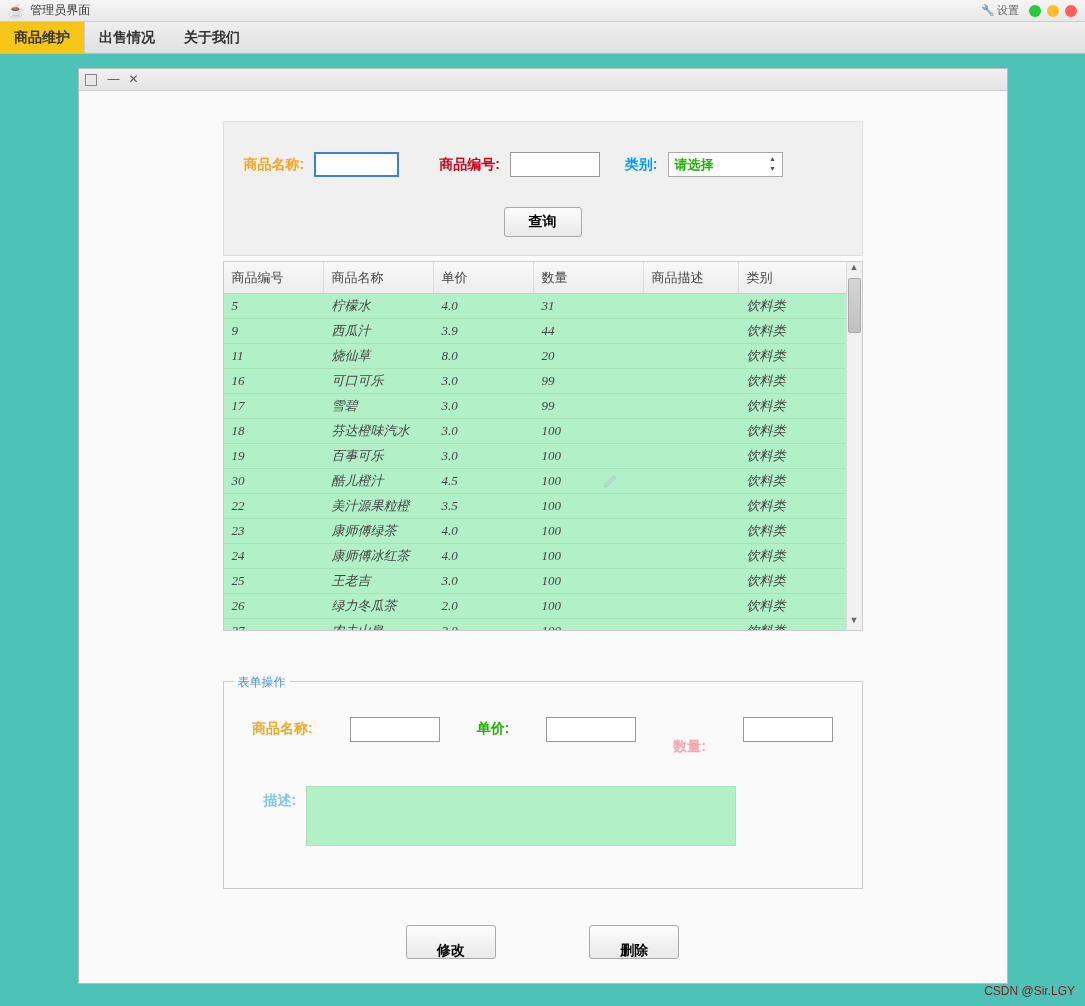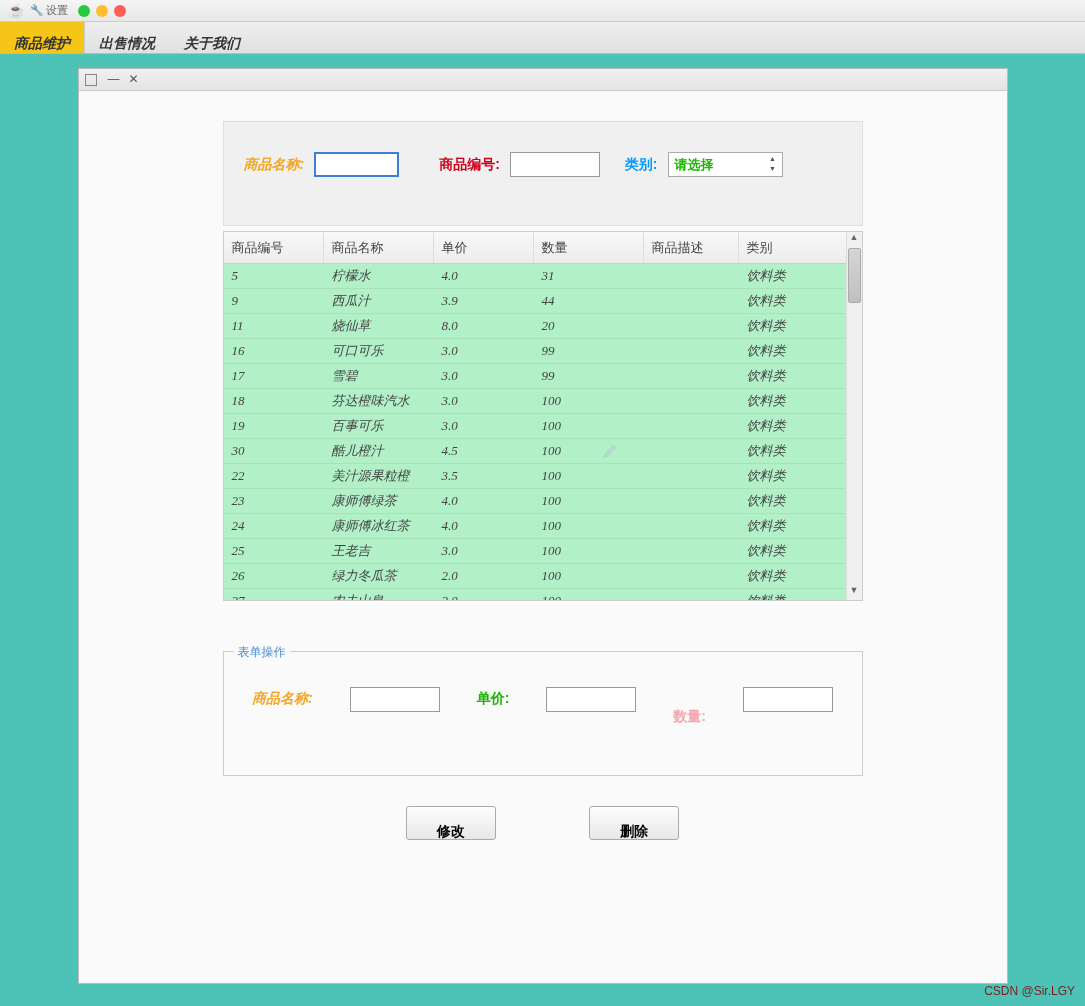"管理员界面" span.titlebar-title { html: none -> <span>管理员界面</span> }
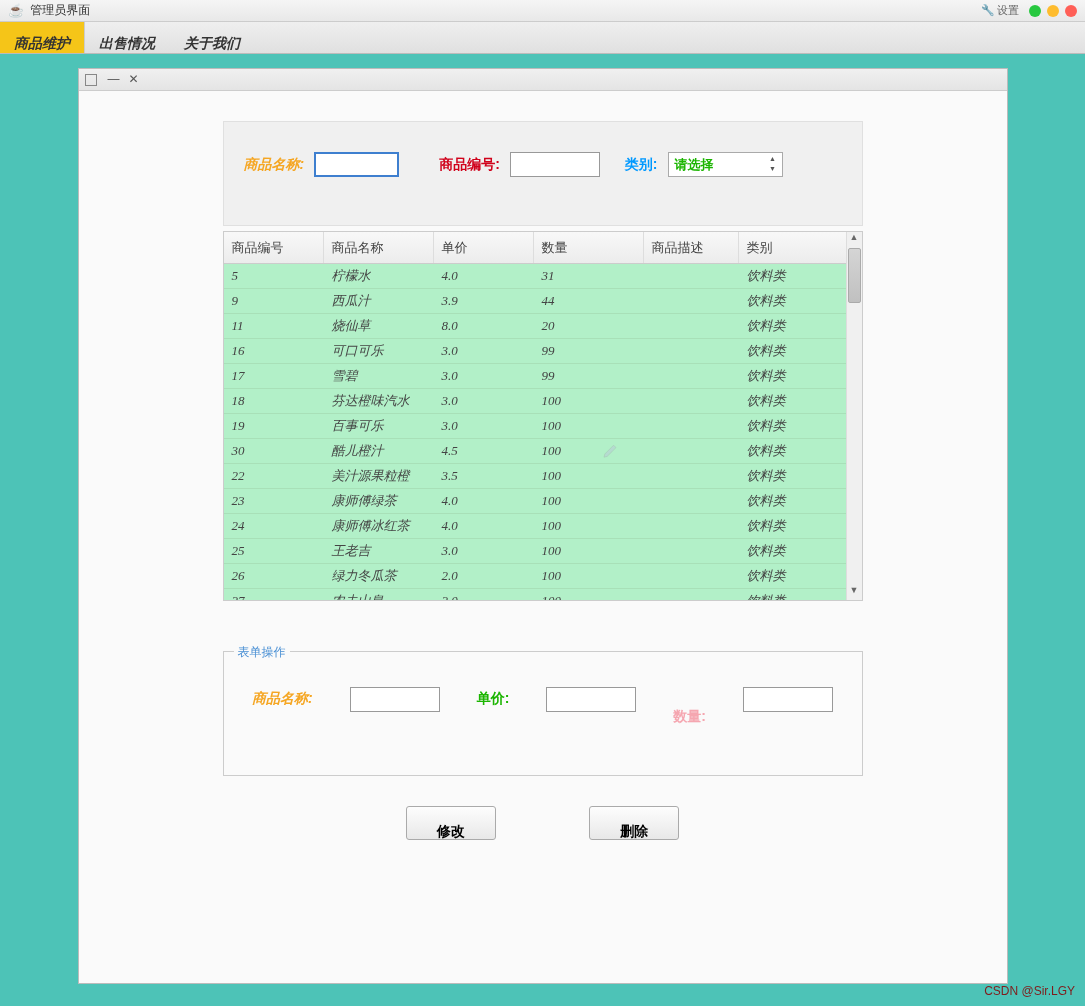"商品维护" .tab { align-items: flex-end -> center; font-style: italic -> none }
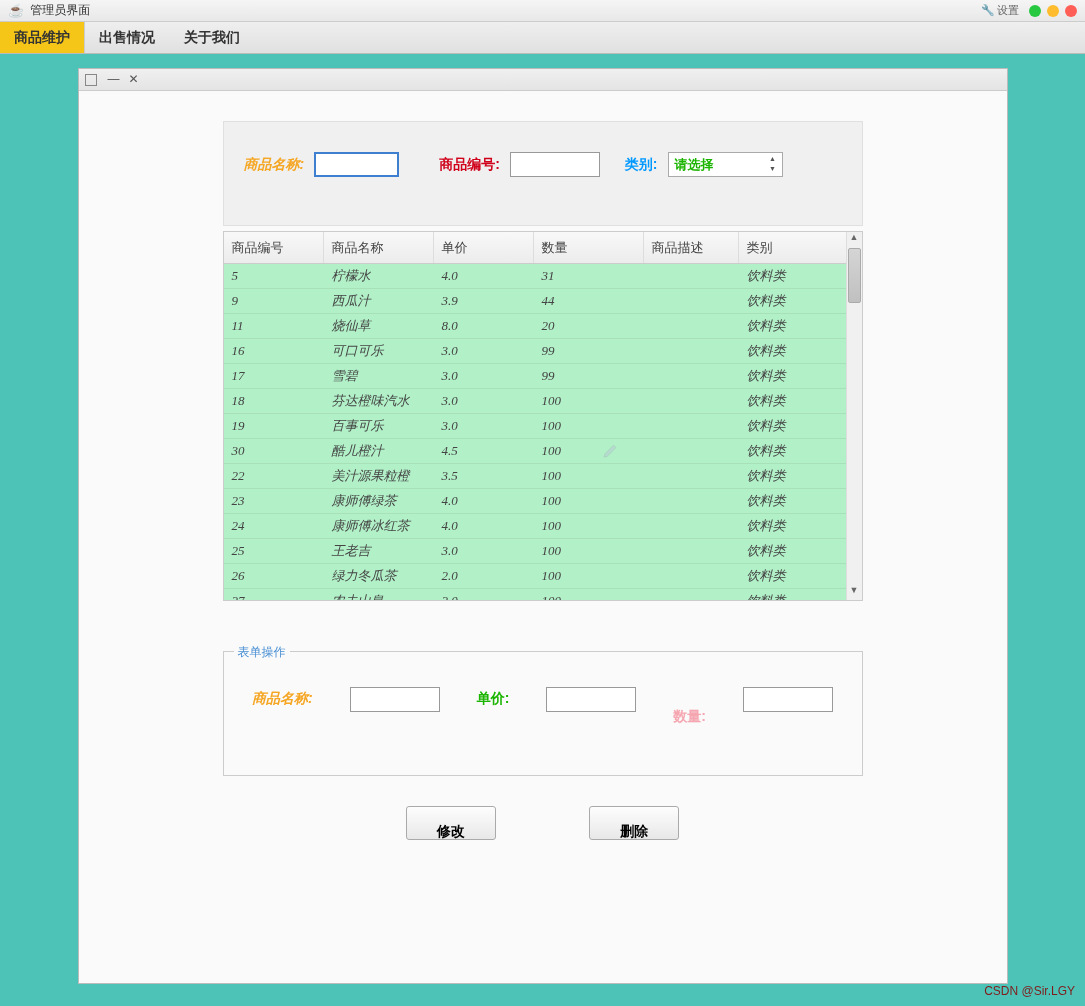"商品名称:" .lbl-orange { font-style: italic -> none }
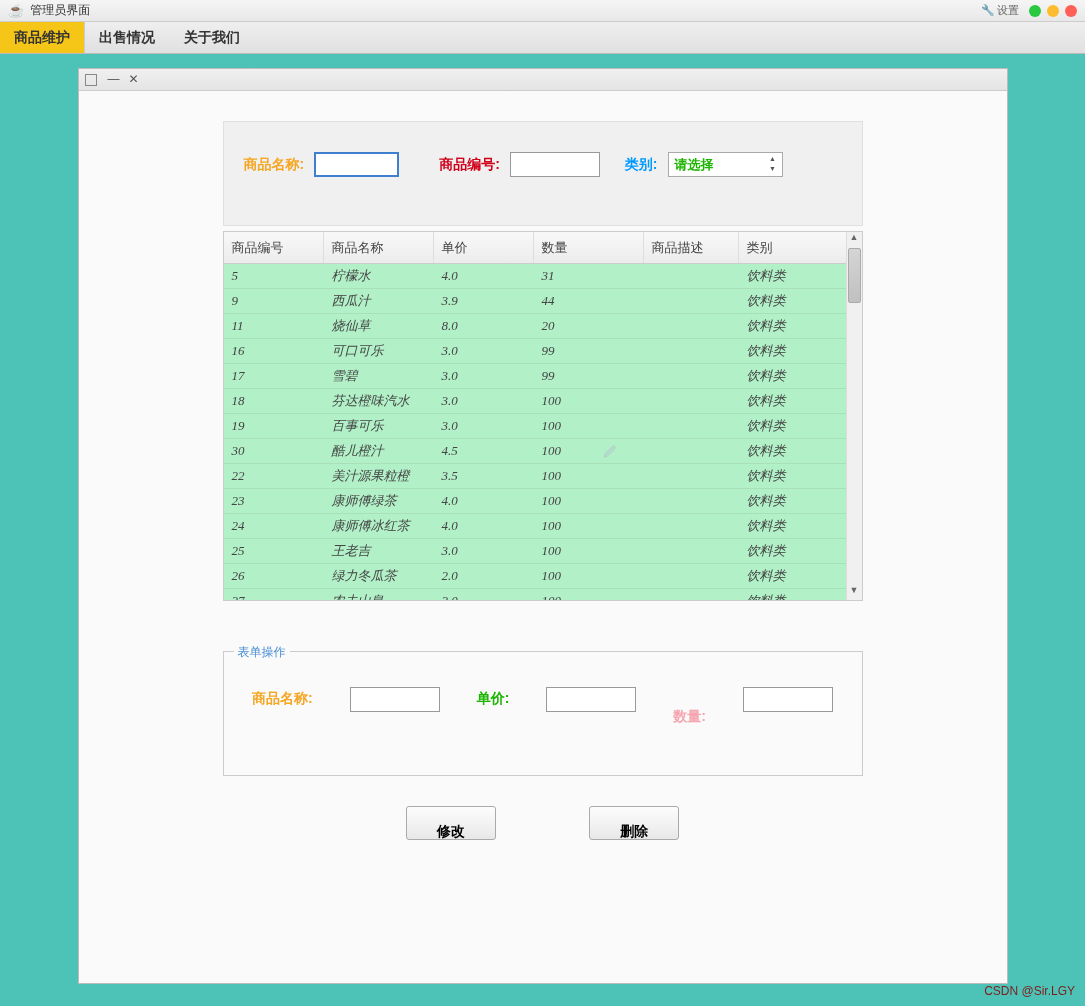"查询" div.search-btn-row { html: none -> <div> <button><span>查询</span></button> </div> }
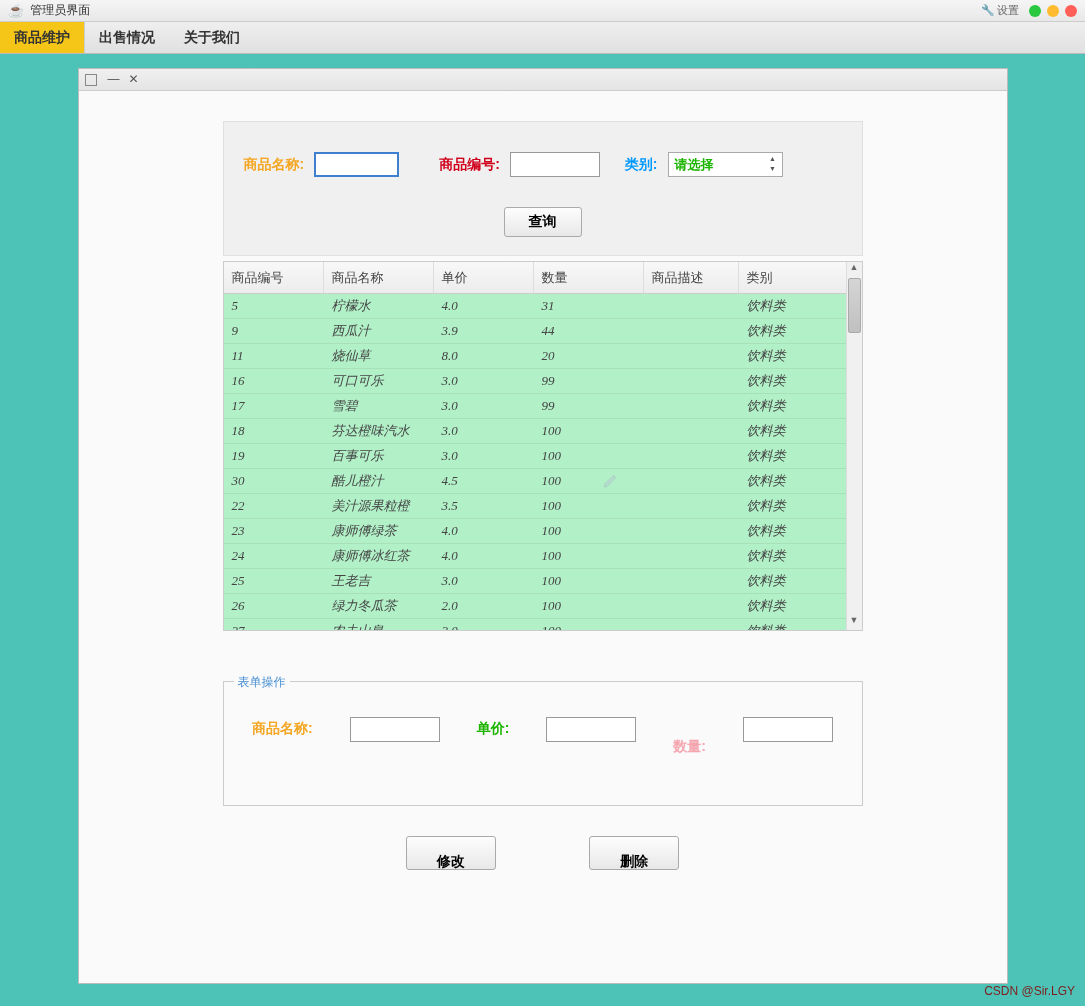"表单操作" .fieldset { padding: 20px 15px 19px -> 20px 15px 42px }
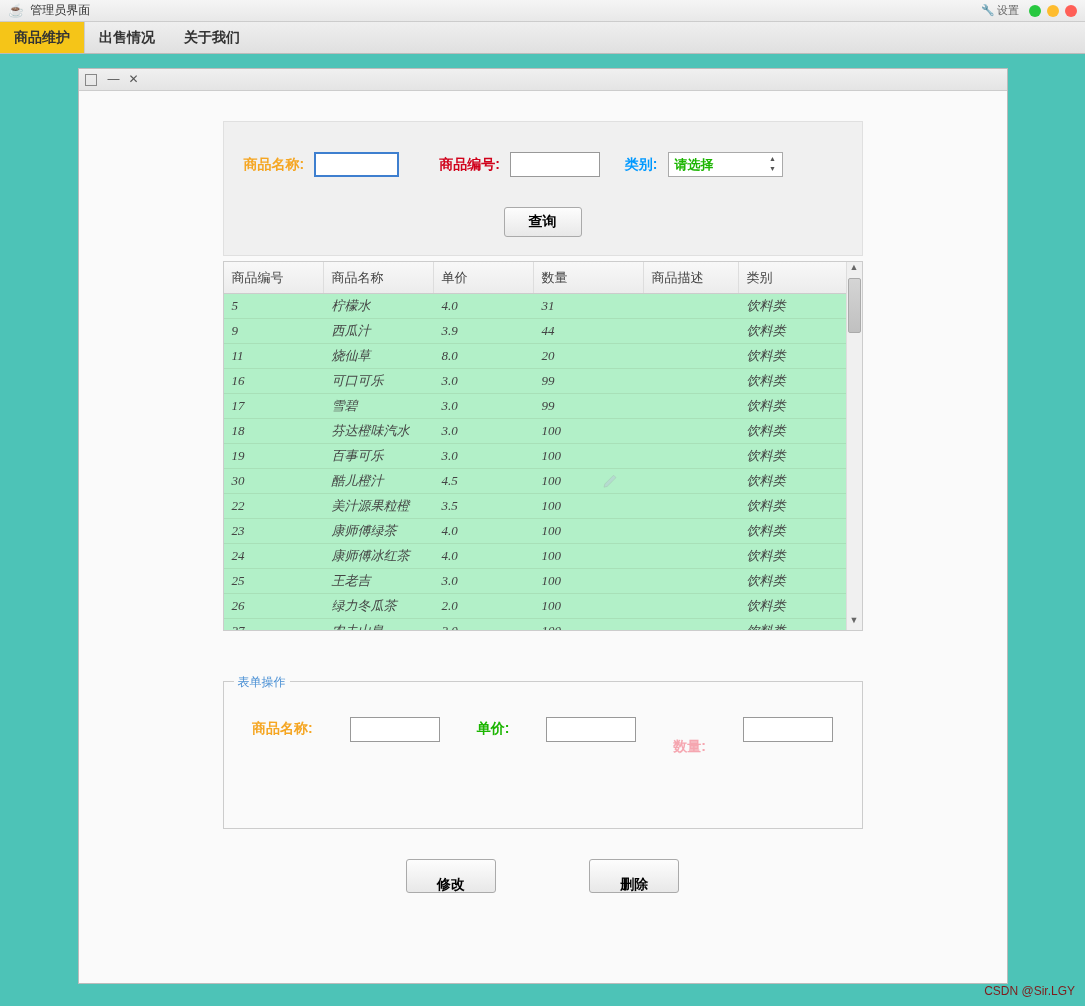"描述:" div.desc-row { html: none -> <div> <span>描述:</span> <textarea></textarea> </div> }
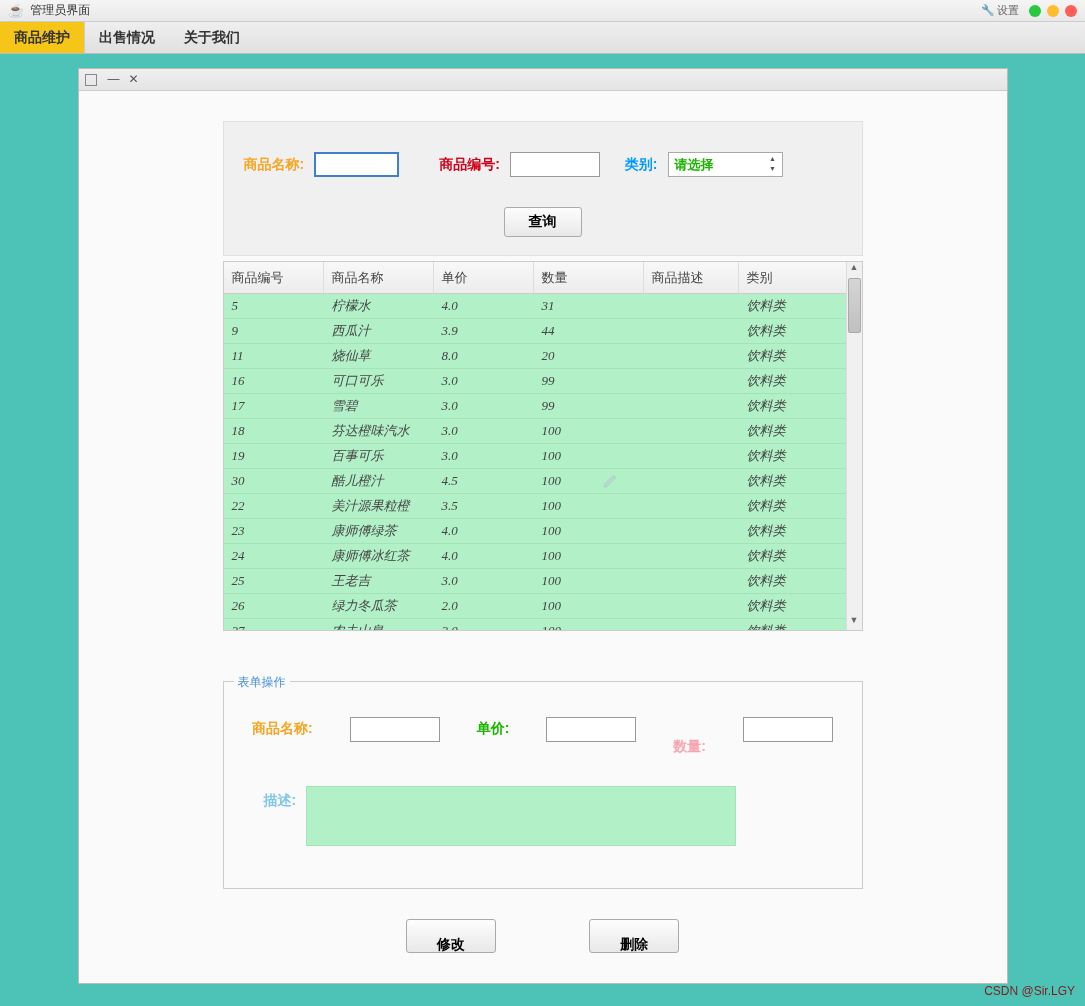"修改" .action-row .btn { margin: 0 45px -> 6px 45px }
